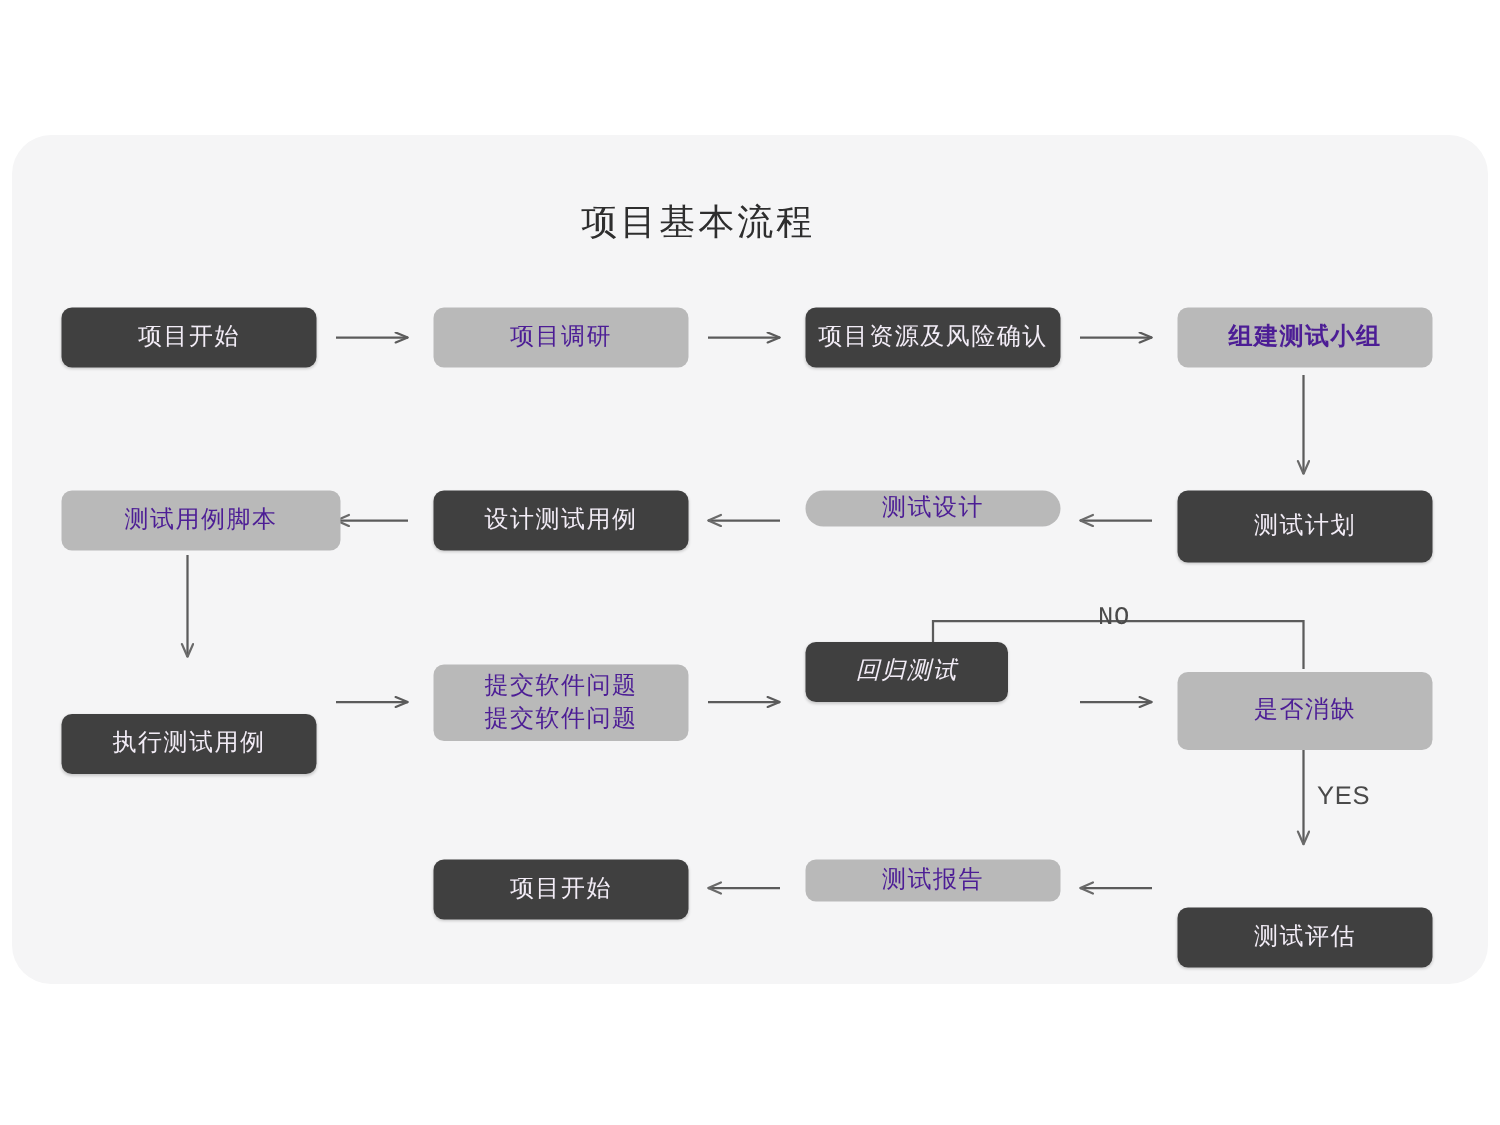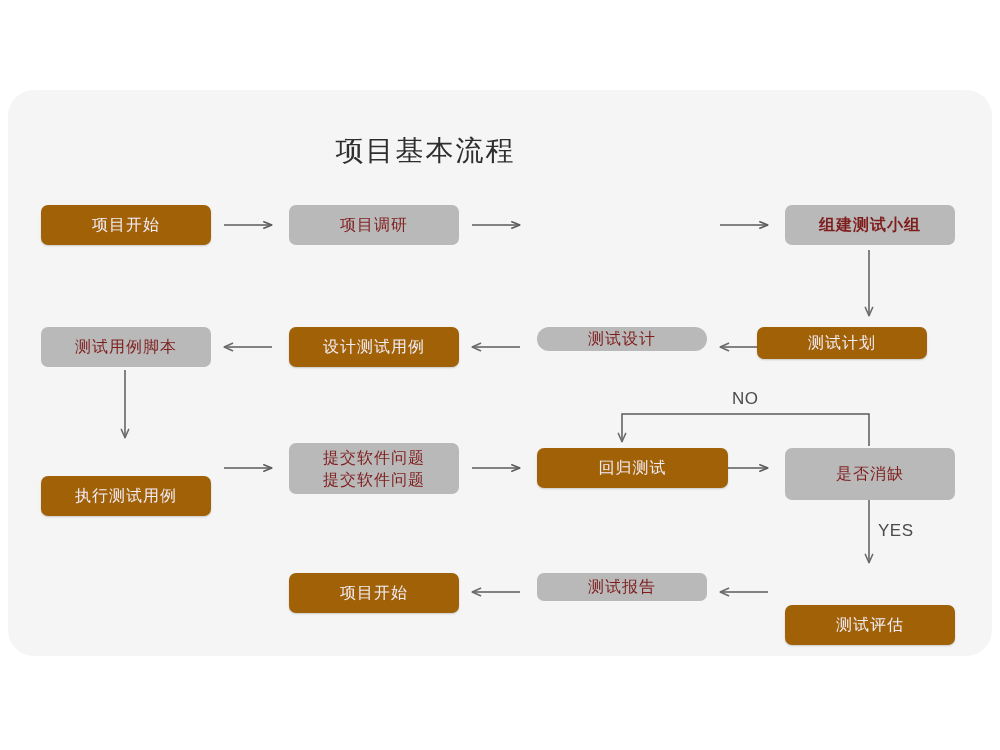"项目基本流程" #title { font-size: 28px -> 24px; padding-left: none -> 40px }
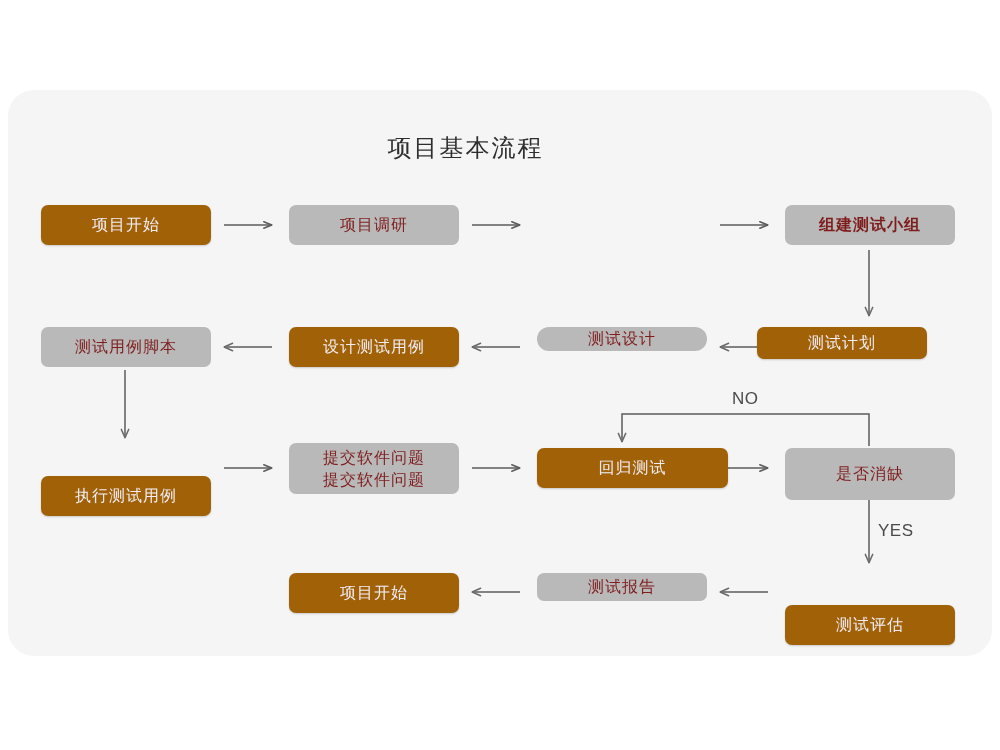"项目开始" .node.purple { background: #a16207 -> #404040 }
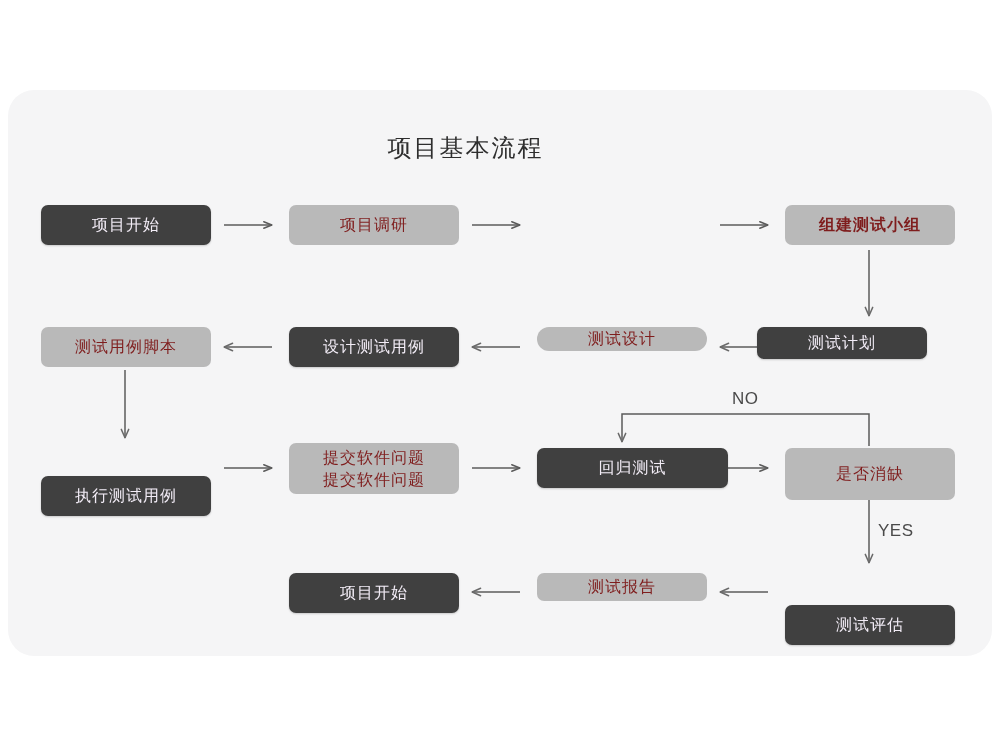"项目调研" .node.gray { color: #7f1d1d -> #4c1d95 }
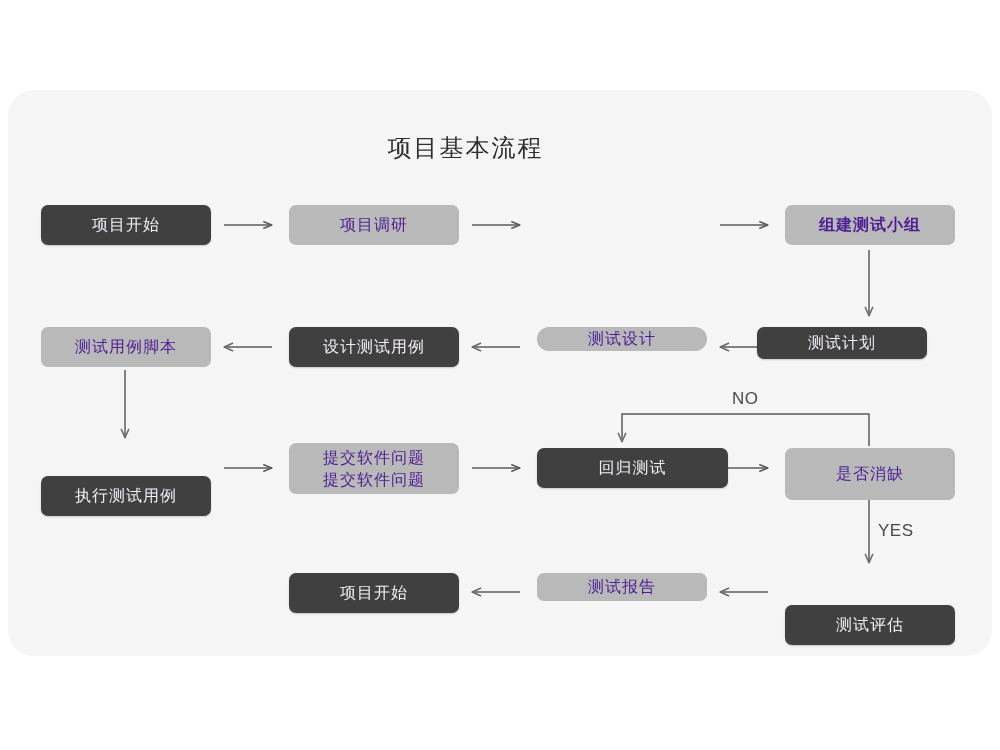"项目资源及风险确认" div.node { html: none -> <div>项目资源及风险确认</div> }
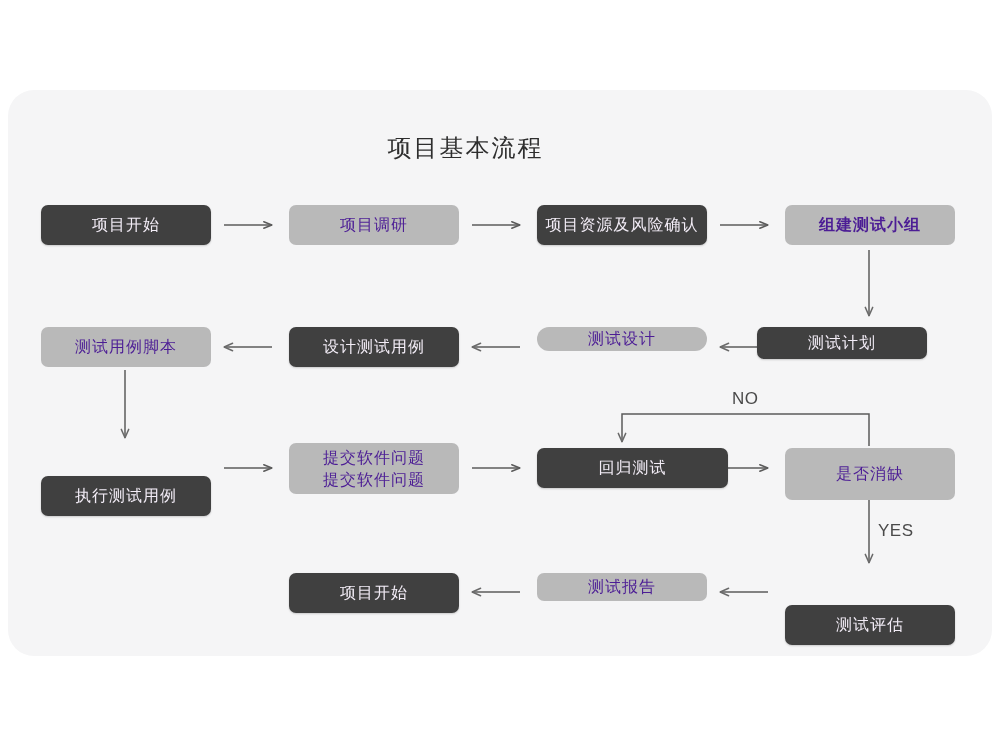"测试用例脚本" div.node { width: 170px -> 186px }
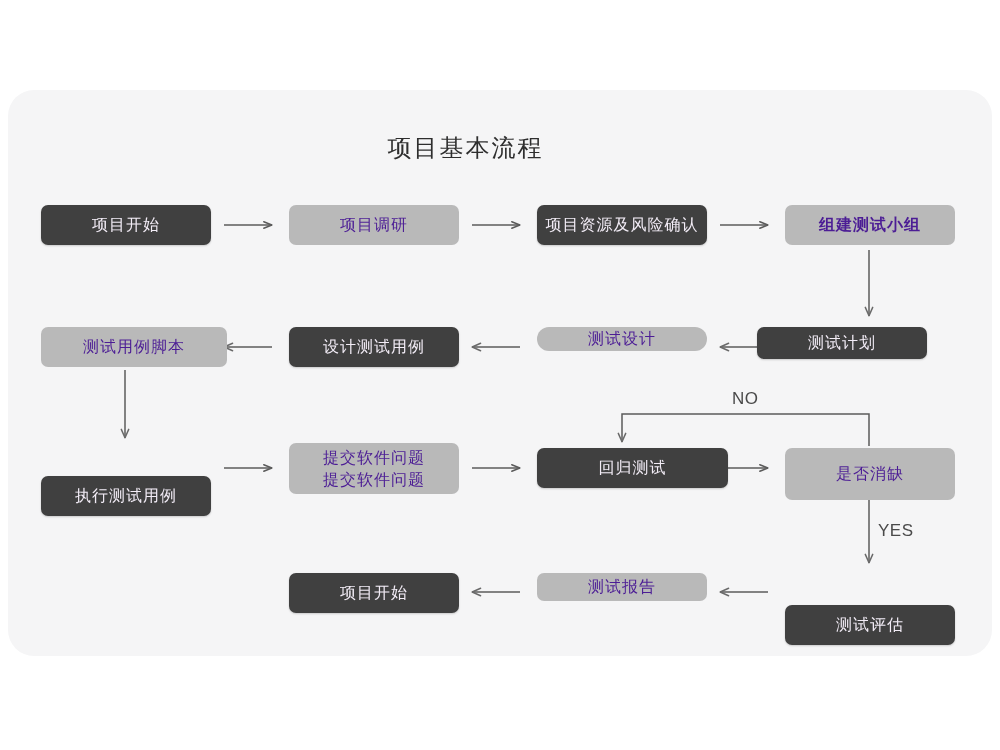"测试计划" div.node { height: 32px -> 48px; left: 757px -> 785px }
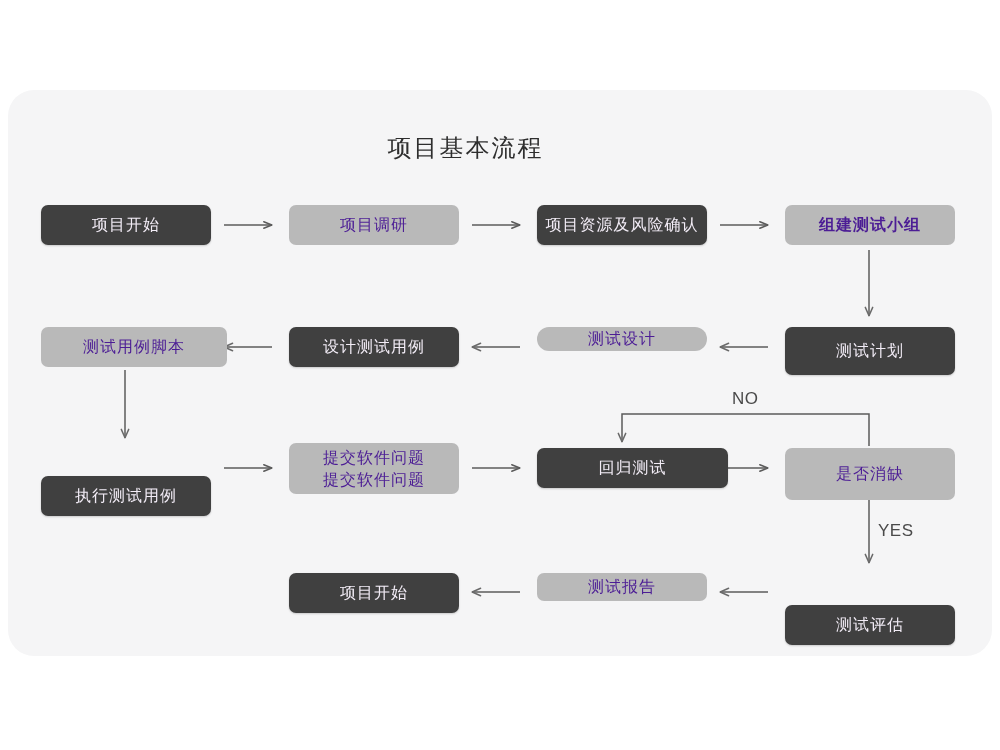"NO" div.wire-label { font-family: none -> Liberation Mono, monospace; top: 389px -> 403px }
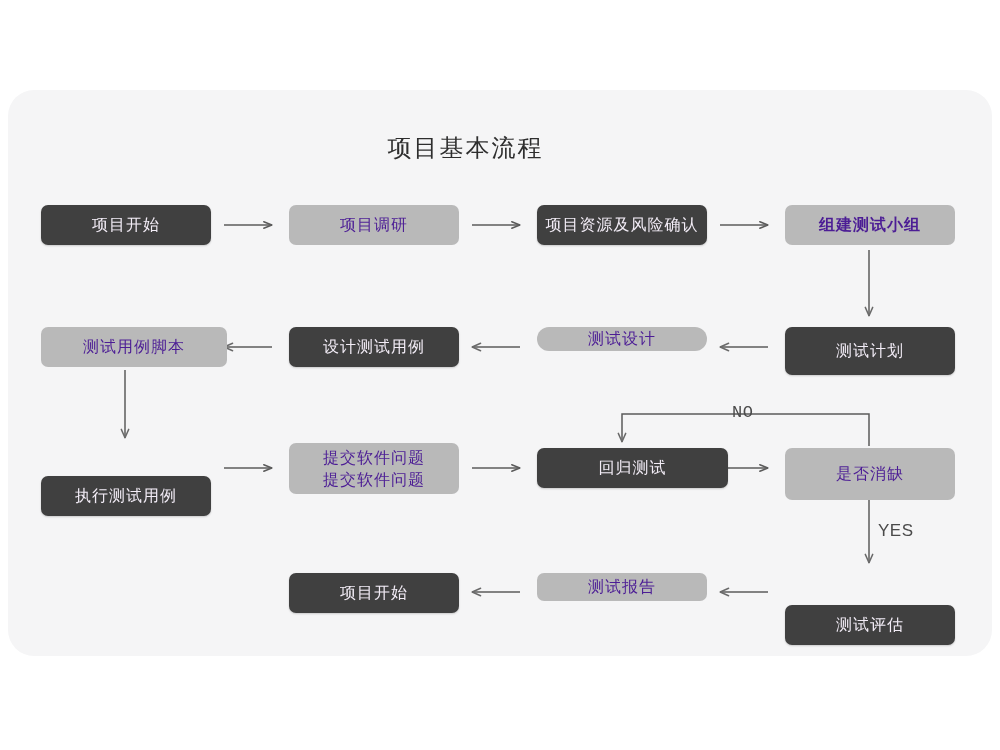"回归测试" div.node { font-style: none -> italic; top: 448px -> 428px; width: 191px -> 135px }
